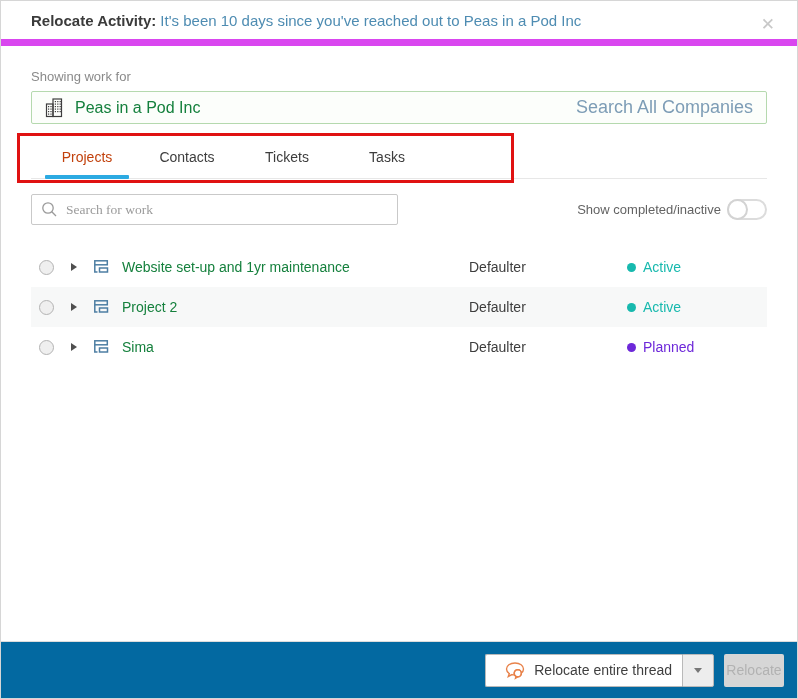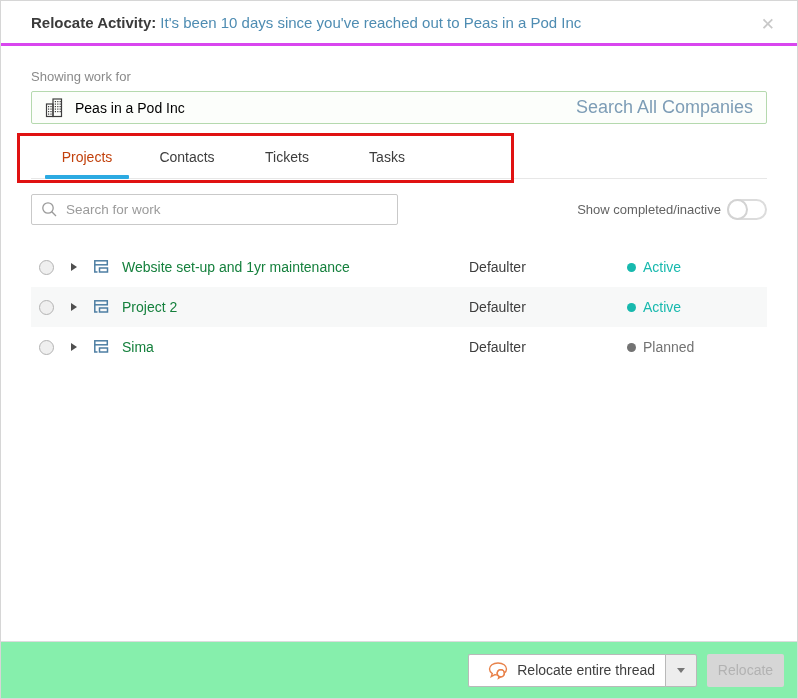"Relocate Activity: It's been 10" .hdr { border-bottom: 3px solid #d946ef -> 7px solid #d946ef }
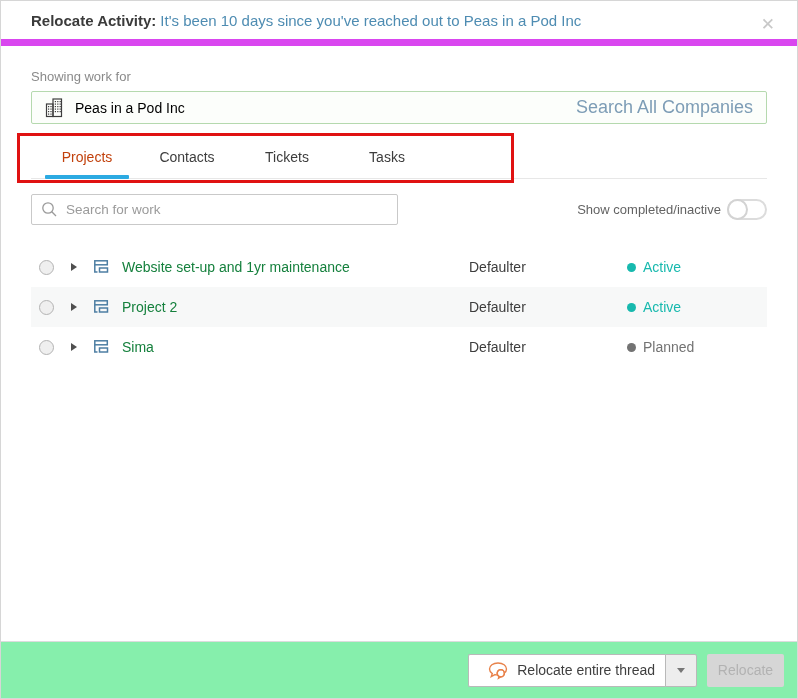"Peas in a Pod Inc" .company-name { color: #000000 -> #15803d; font-size: 14px -> 16px }
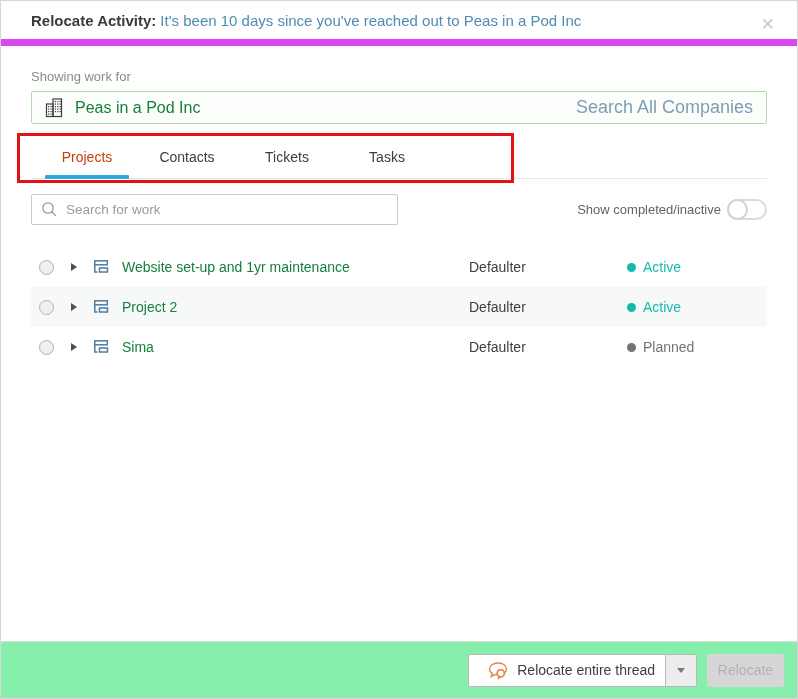"Search for work" .search-box input { font-family: Liberation Sans, sans-serif -> Liberation Serif, serif }
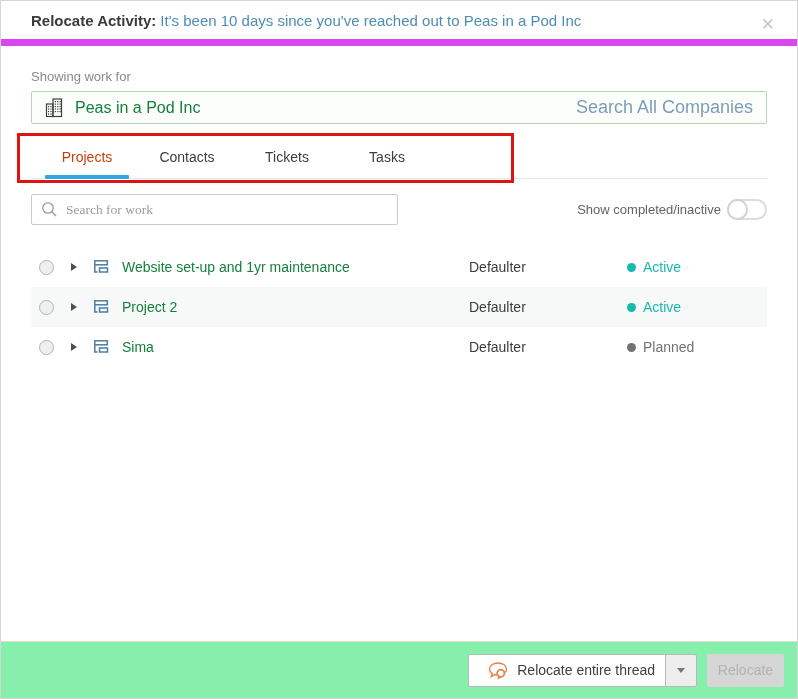"Planned" span.work-status { color: #737373 -> #6d28d9 }
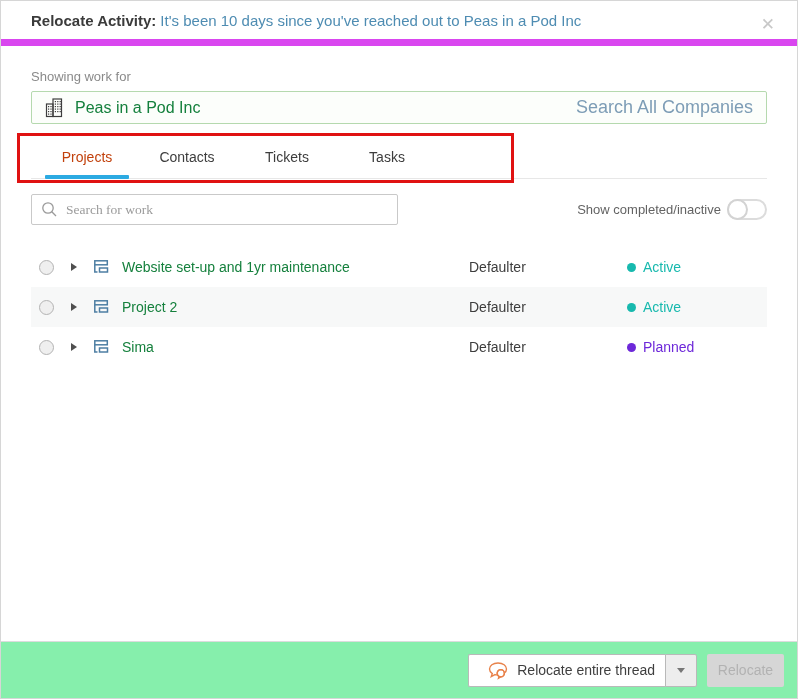"Relocate entire thread" .footer { background: #86efac -> #0369a1 }
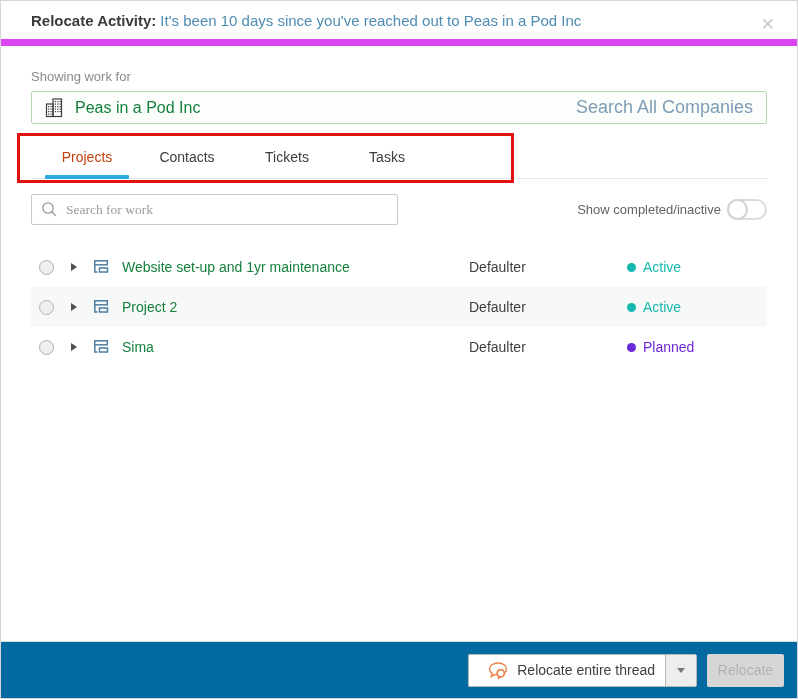"Relocate" .relocate-btn { width: 77px -> 60px }
